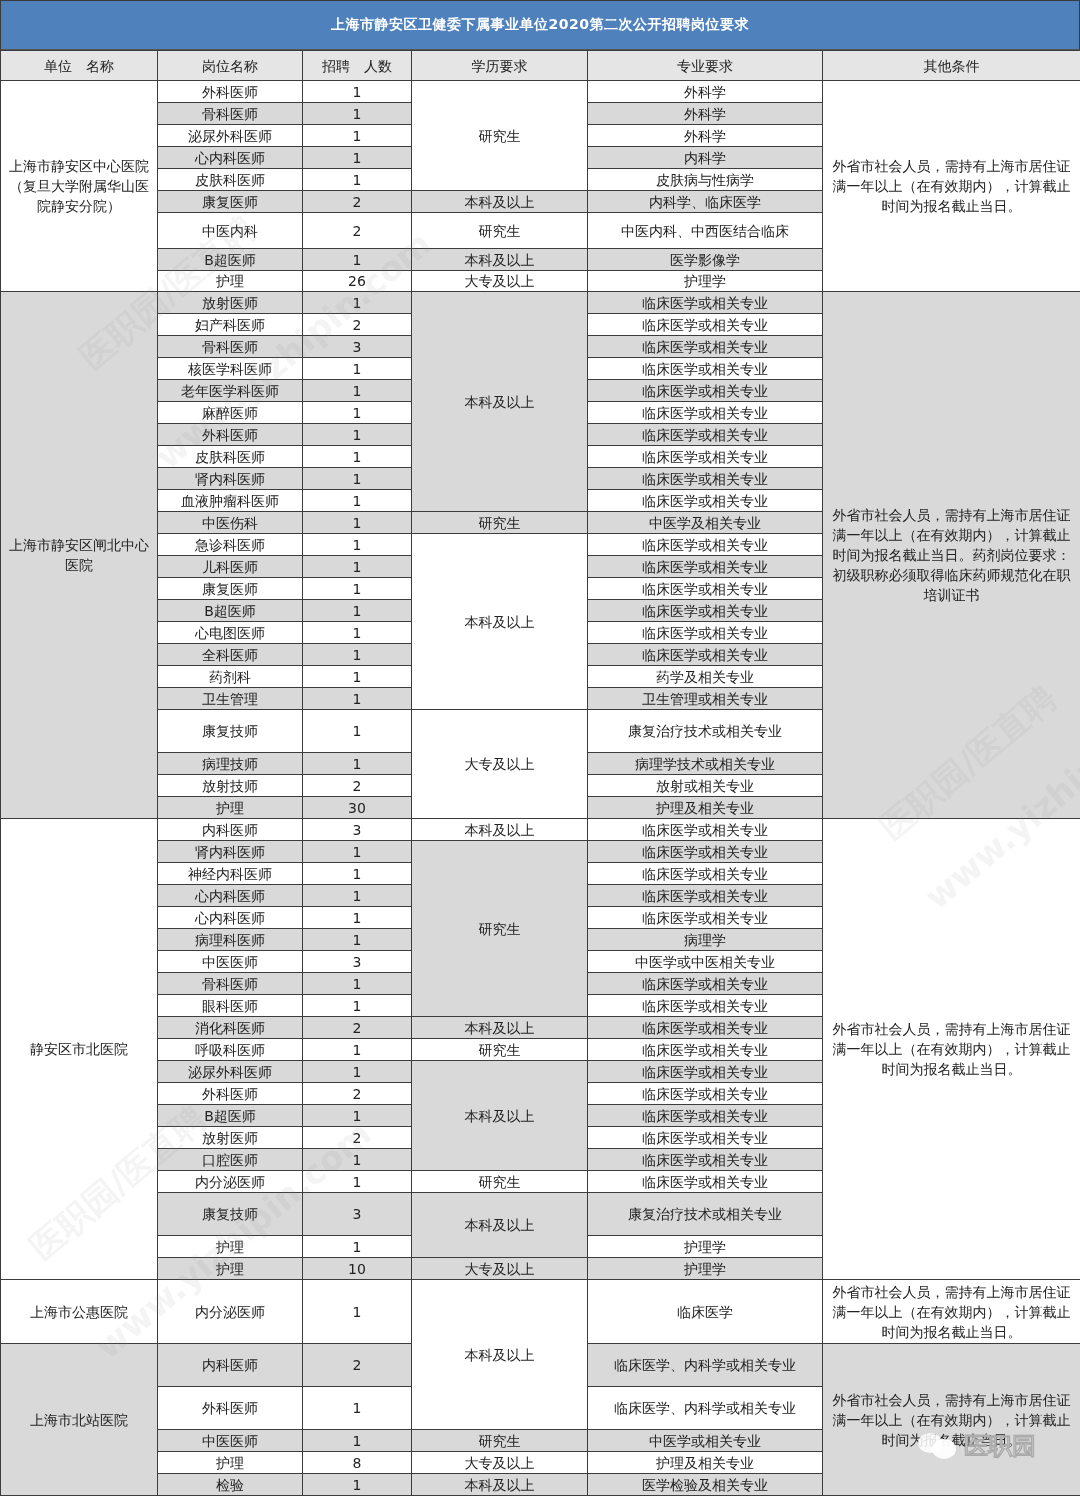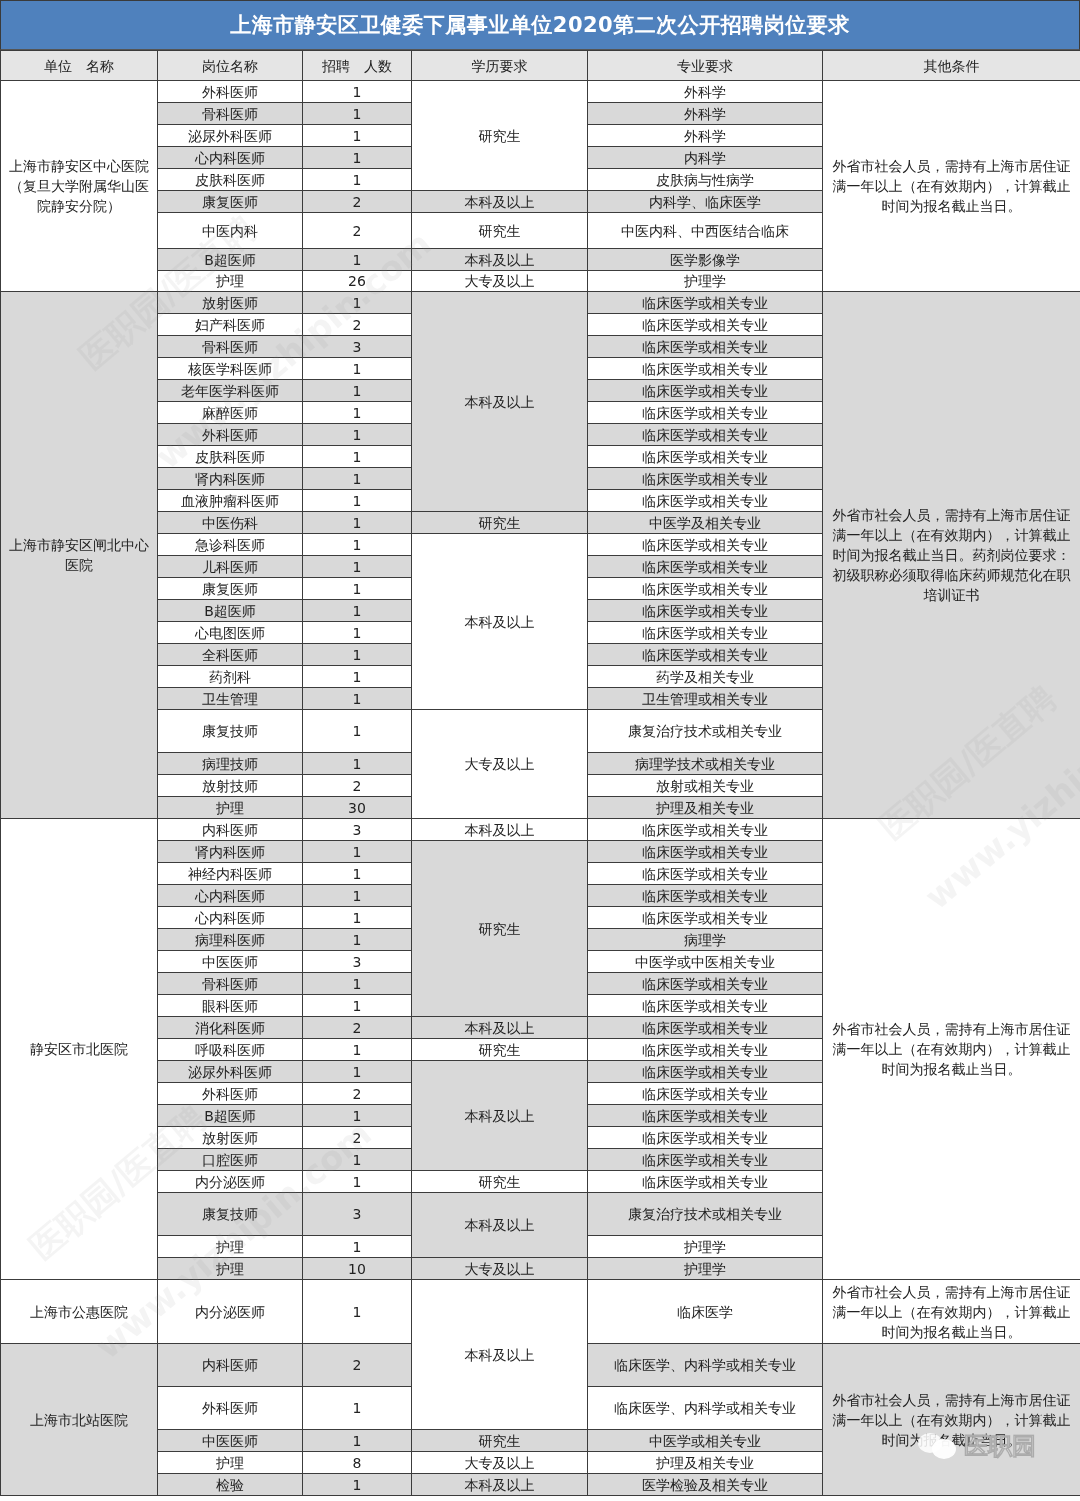"上海市静安区卫健委下属事业单位2020第二次公开招聘岗位要求" .title-text { font-size: 21px -> 14px }
